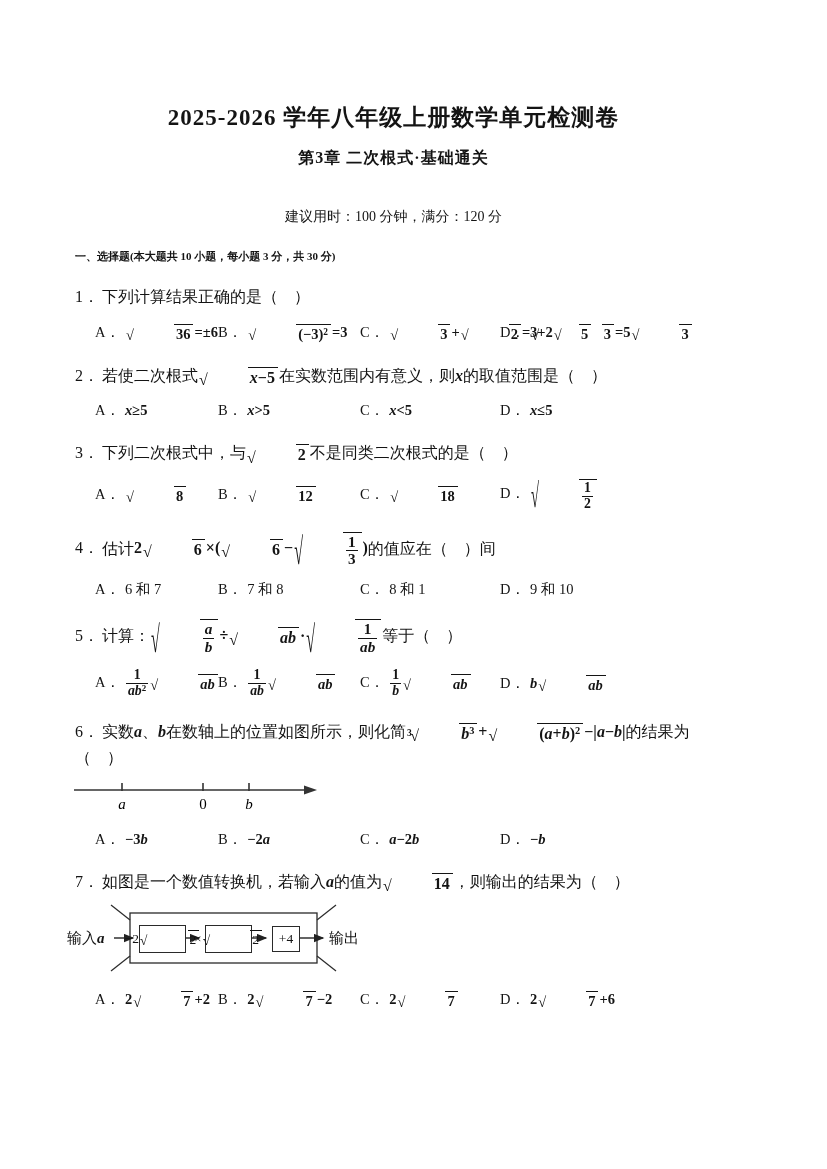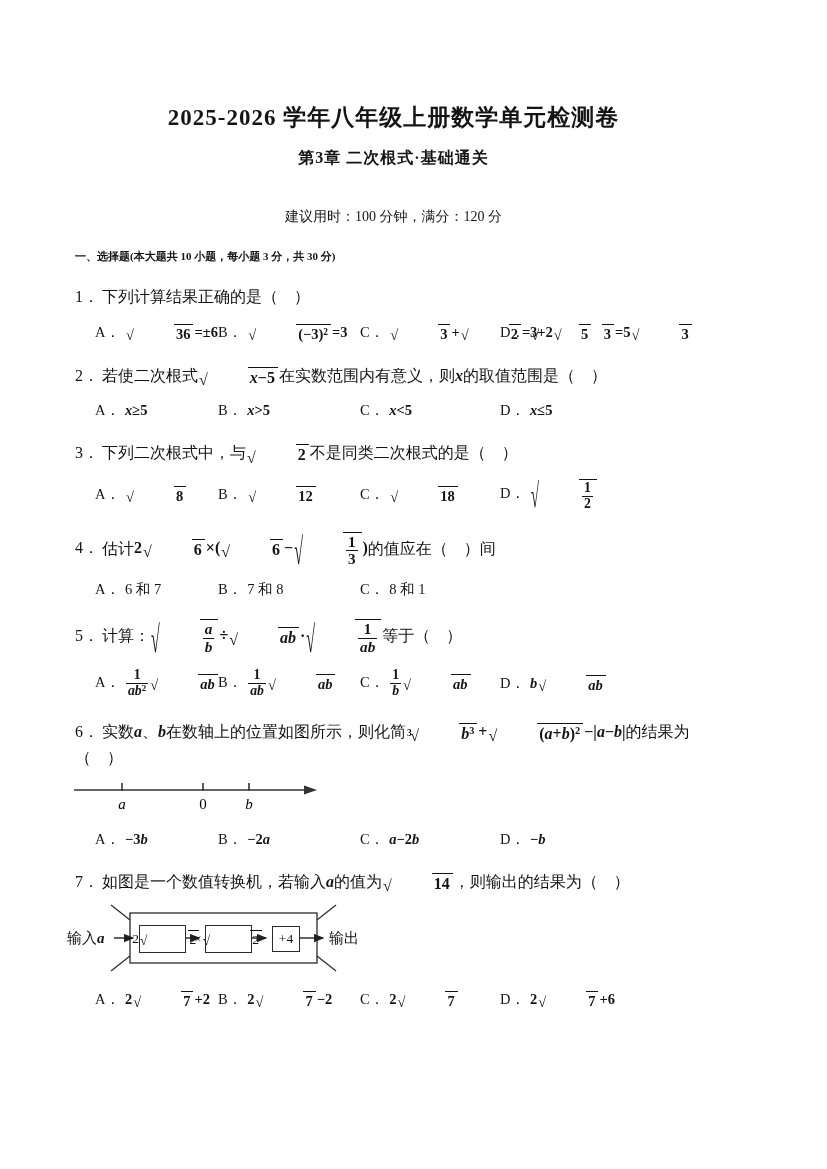"D． 9 和 10" span.opt { html: none -> <span><span>D．</span><span>9 和 10</span></span> }
